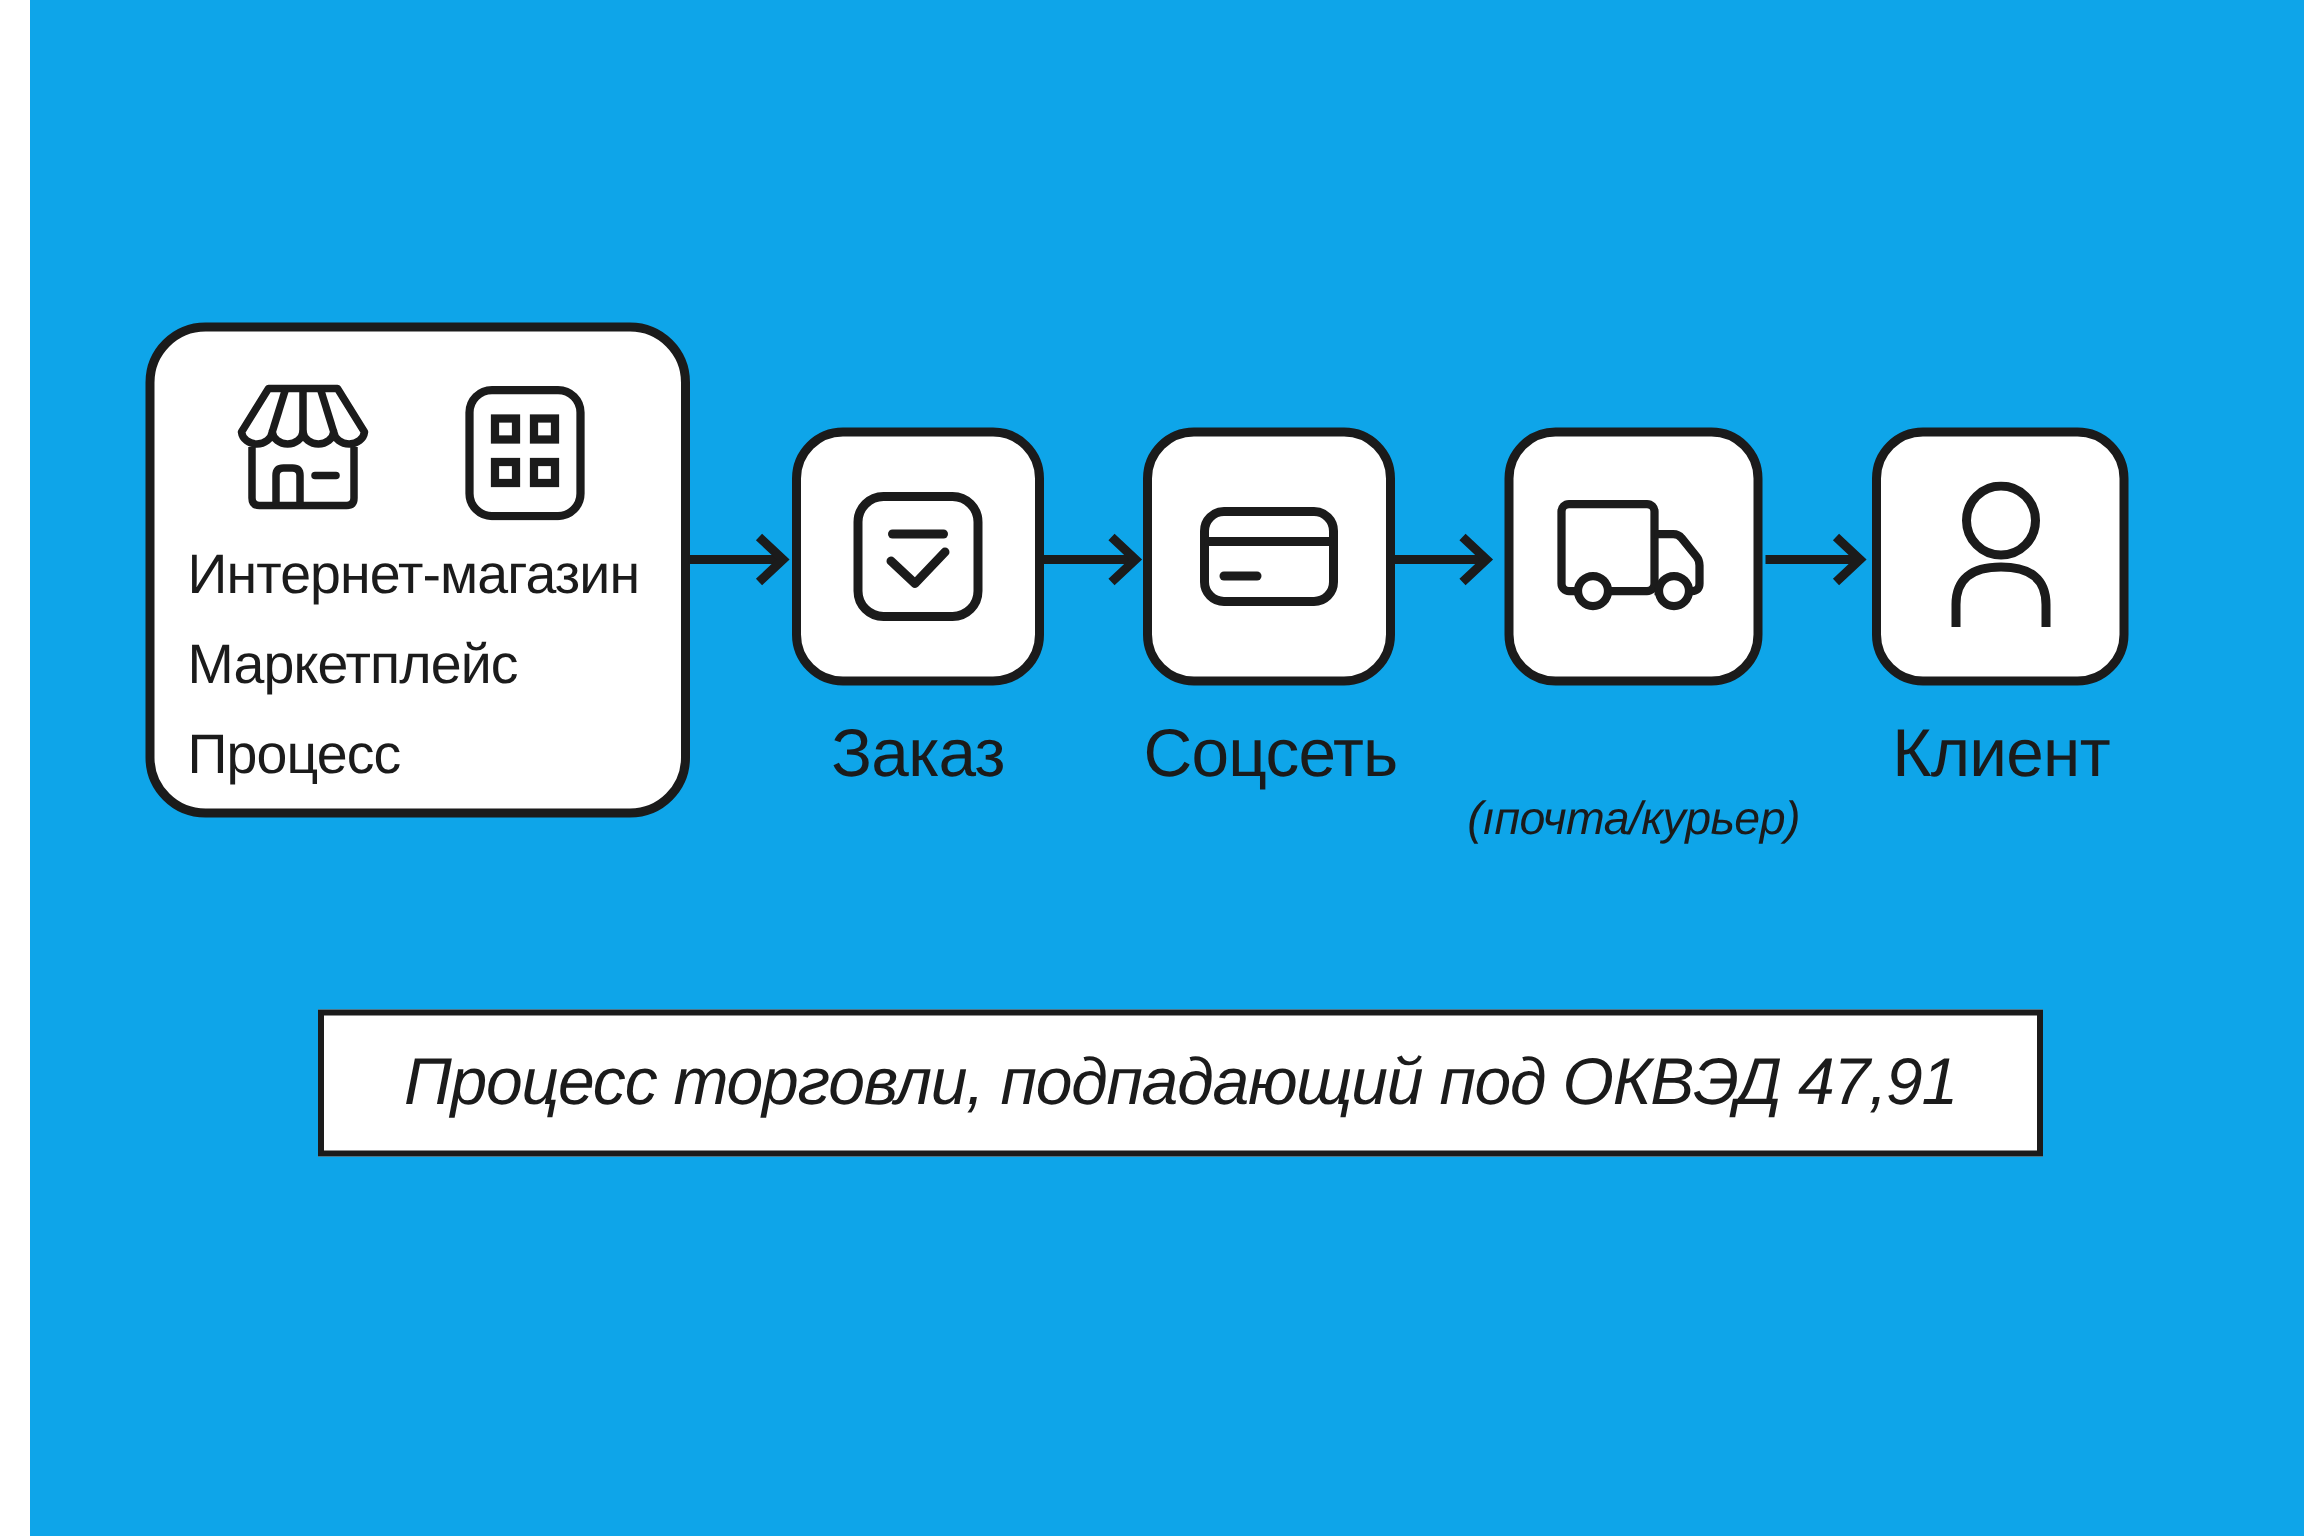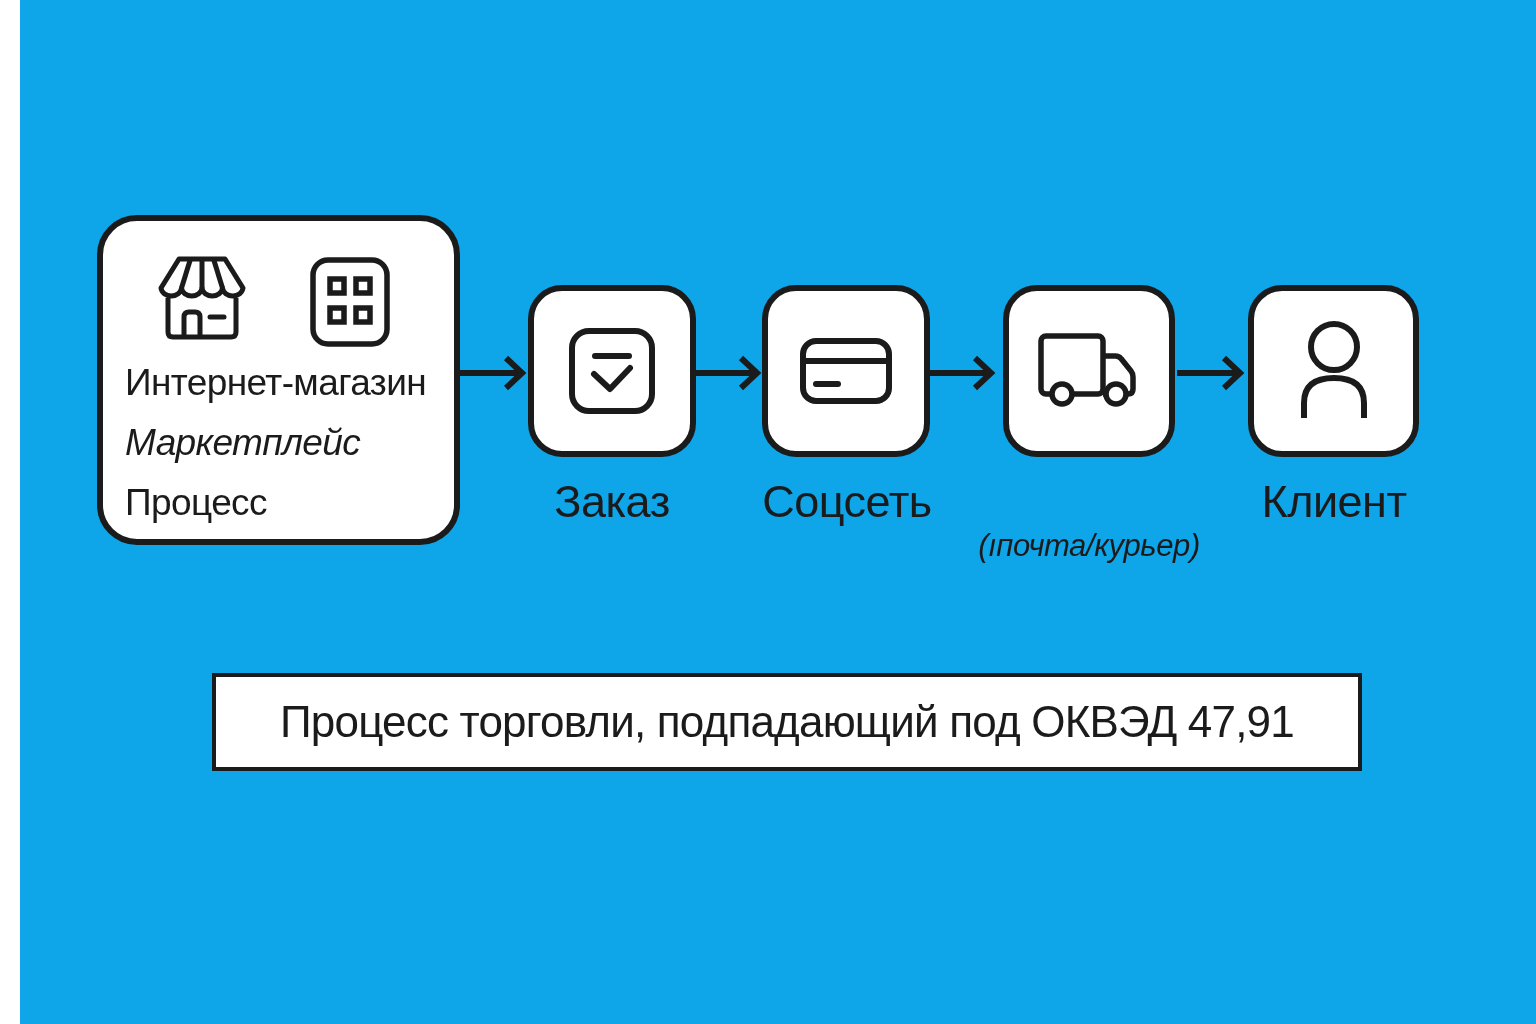"Маркетплейс" .src-line-2 { font-style: italic -> none }
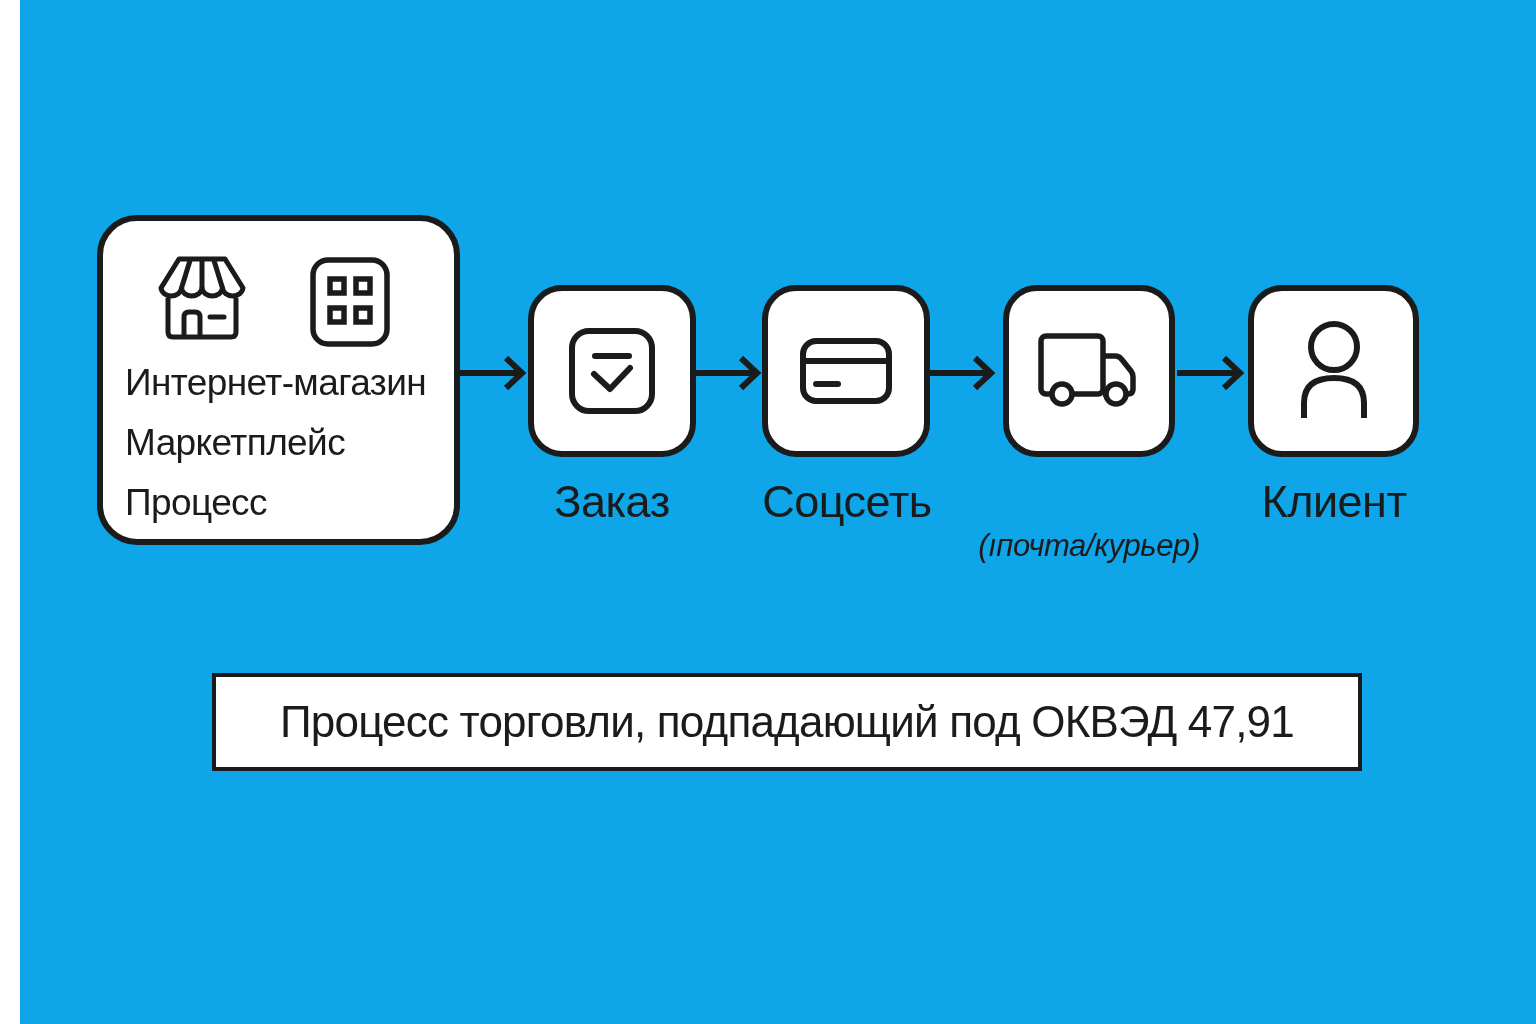"Процесс торговли, подпадающий под ОКВЭД" .caption-text { font-style: none -> italic }
